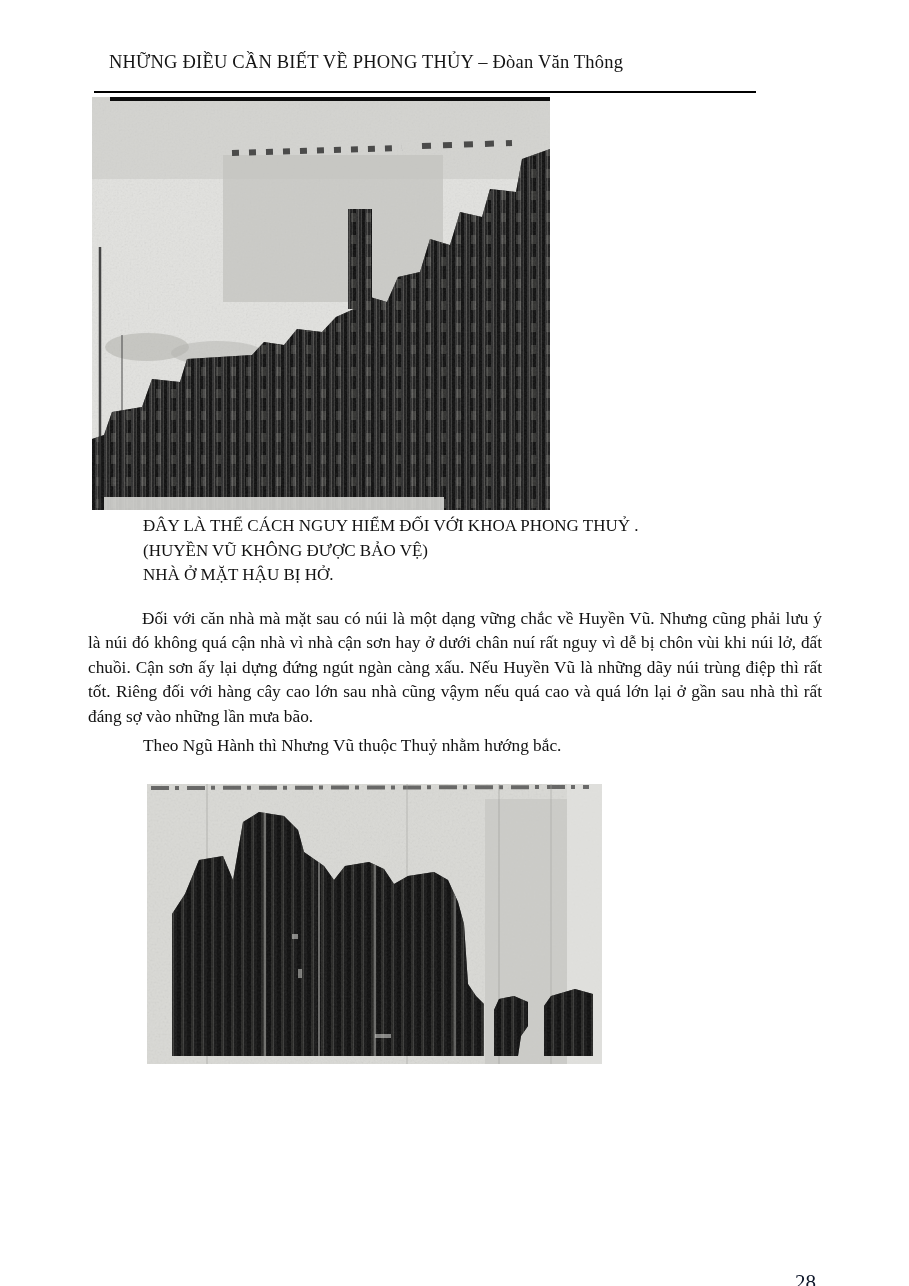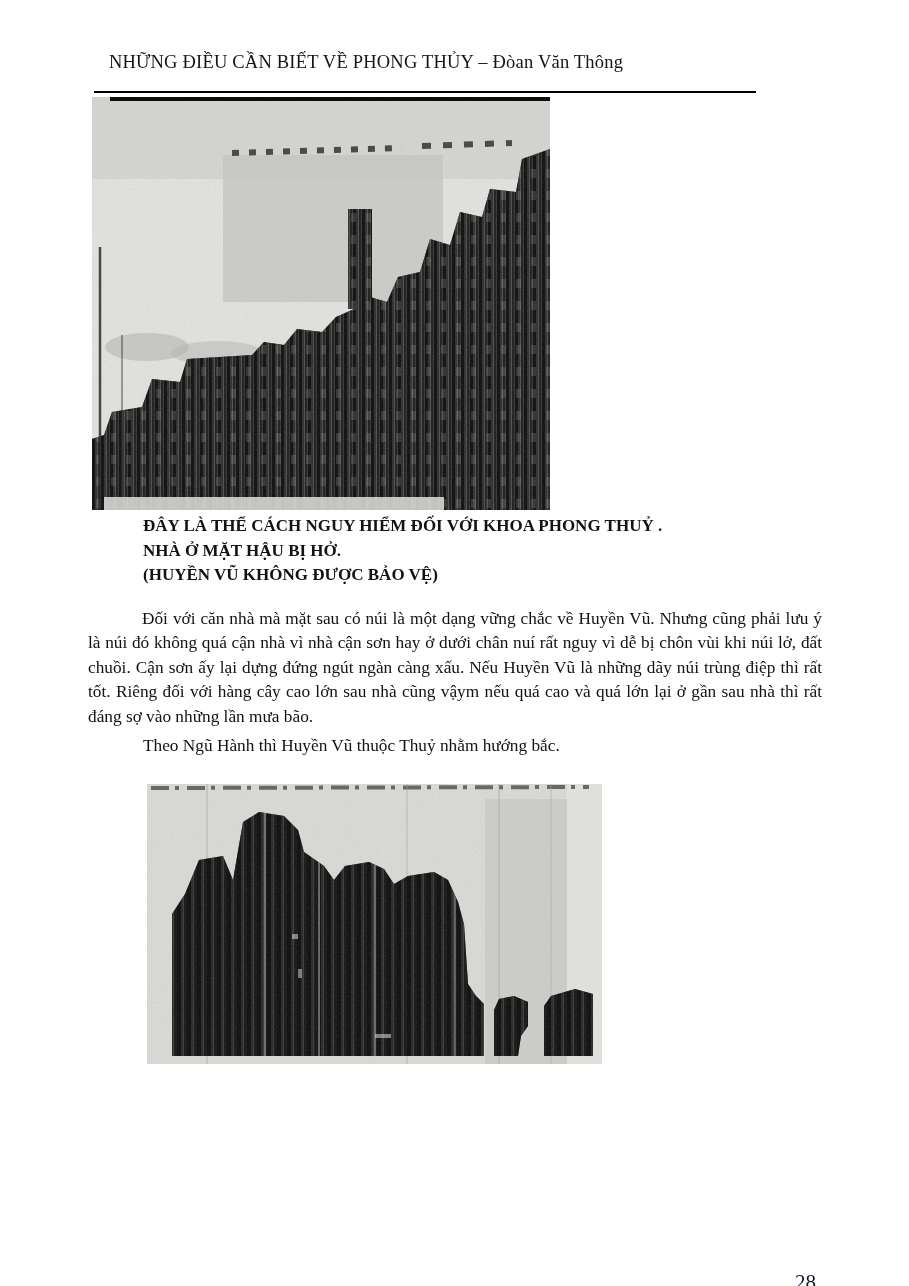"ĐÂY LÀ THỂ CÁCH NGUY" .caption { font-weight: bold -> none }
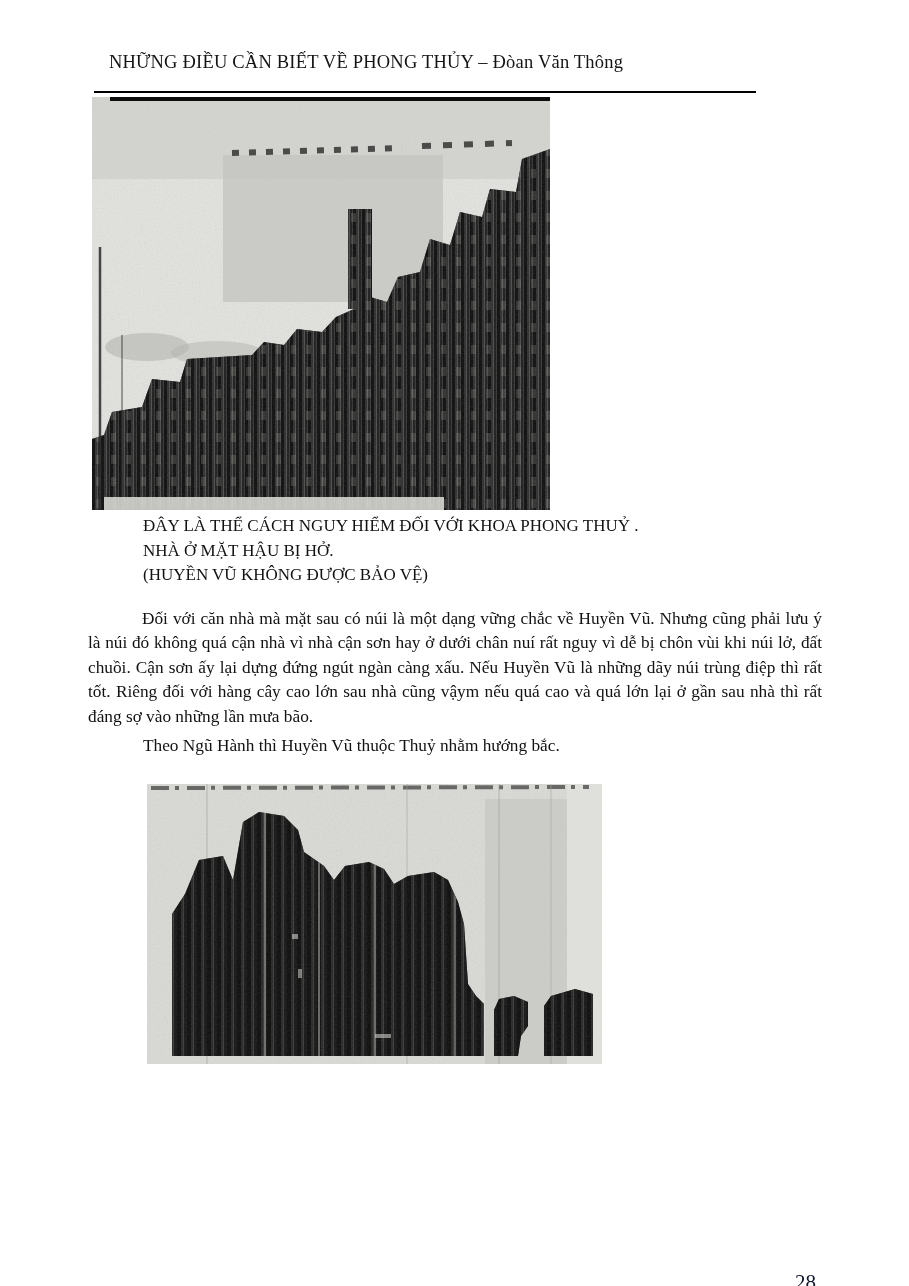"NHÀ Ở MẶT HẬU BỊ" div { order: before "(HUYỀN VŨ KHÔNG ĐƯỢC BẢO" -> after "(HUYỀN VŨ KHÔNG ĐƯỢC BẢO" }
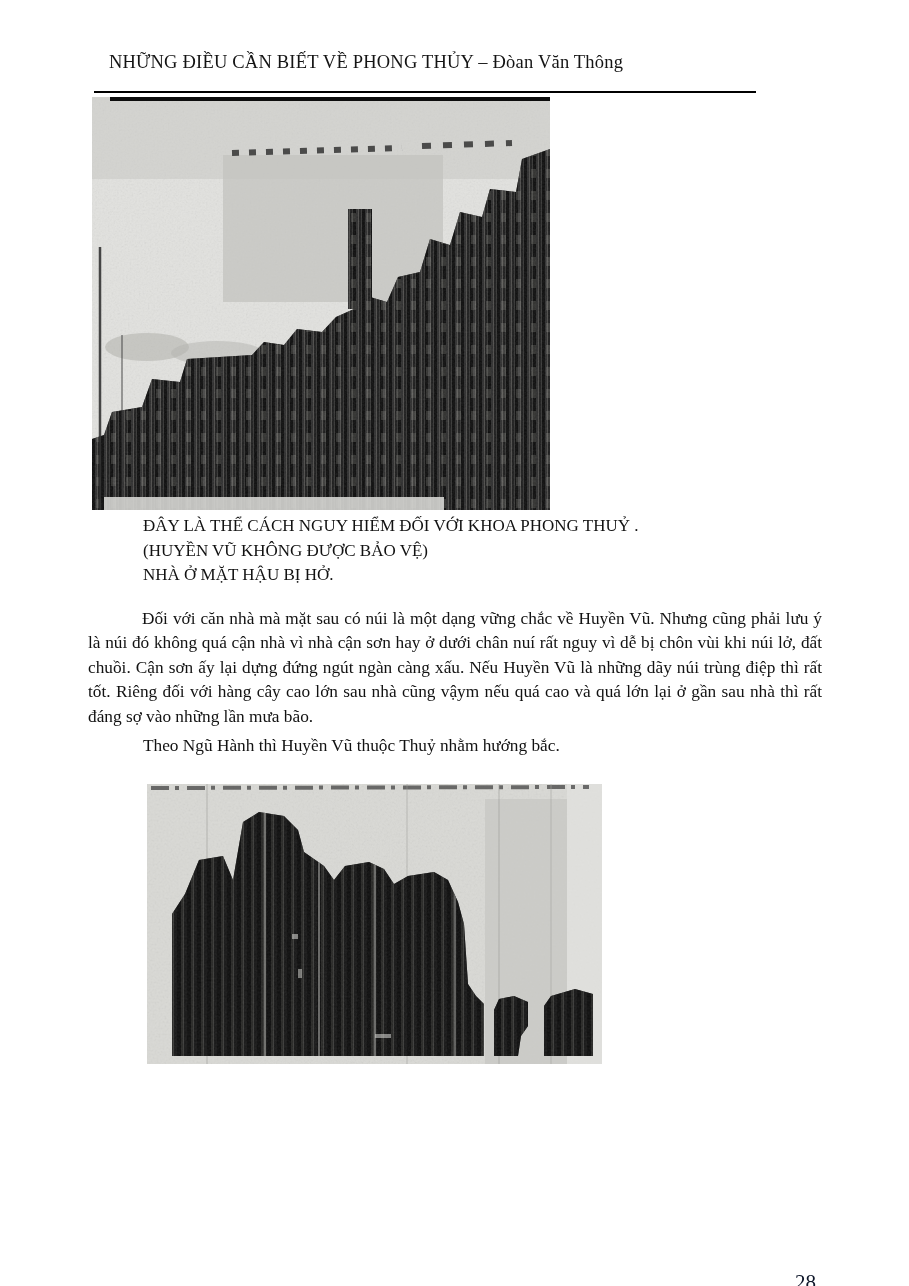"Theo Ngũ Hành thì Huyền" div.theo-line { text: Huyền -> Nhưng }
